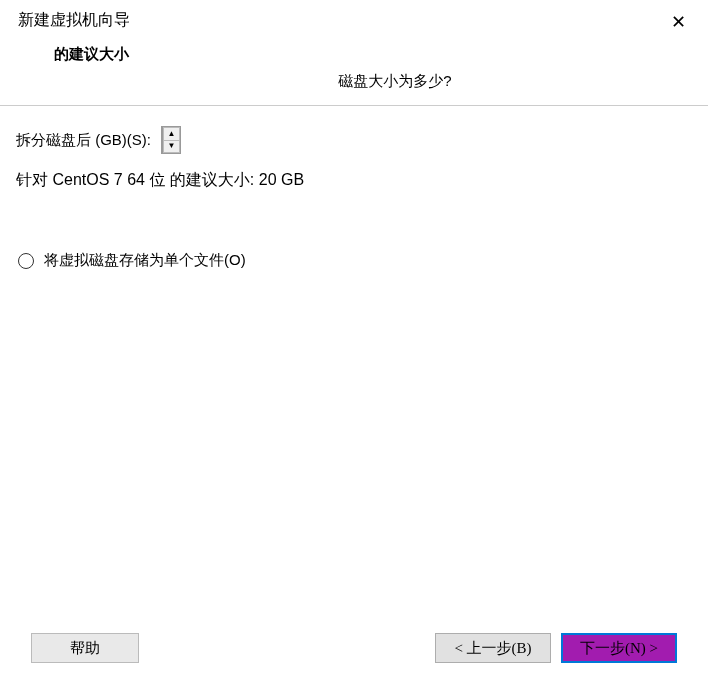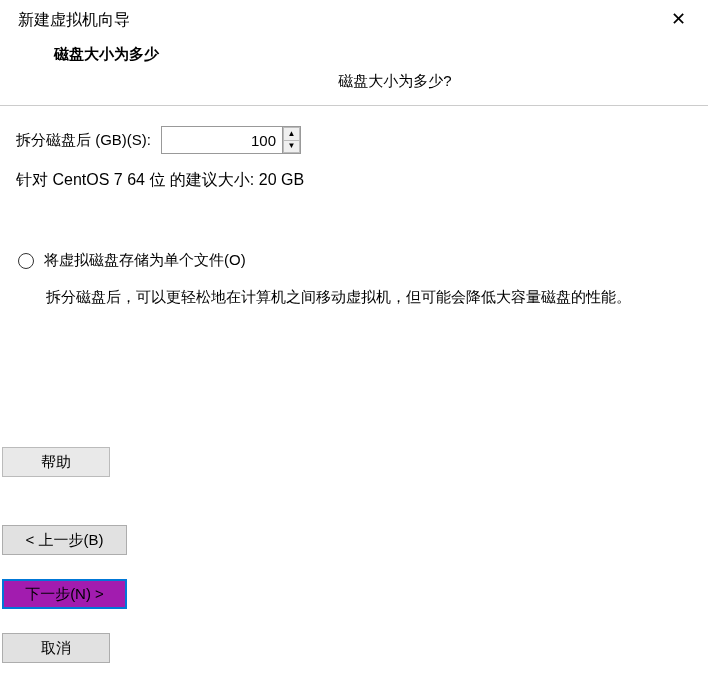"新建虚拟机向导" .titlebar { align-items: flex-start -> flex-end }
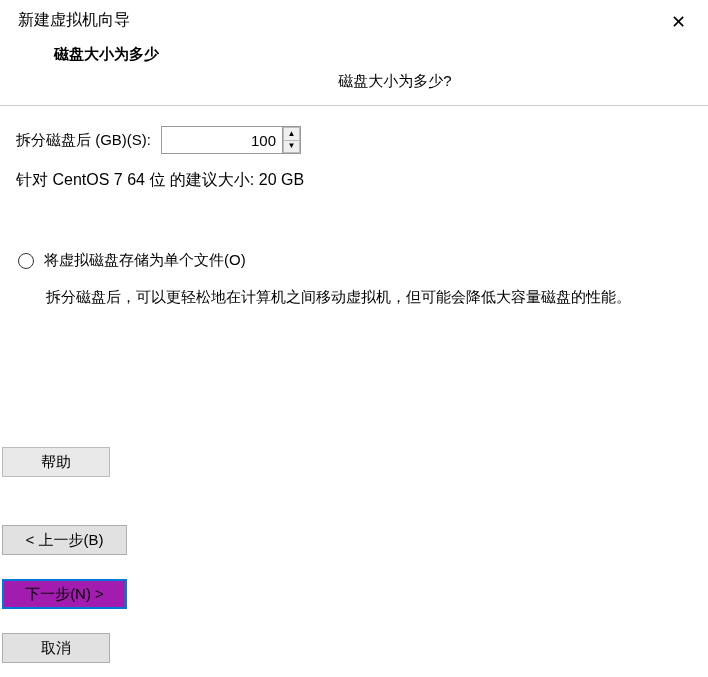"磁盘大小为多少" div.header-bold { text: 磁盘大小为多少 -> 的建议大小 }
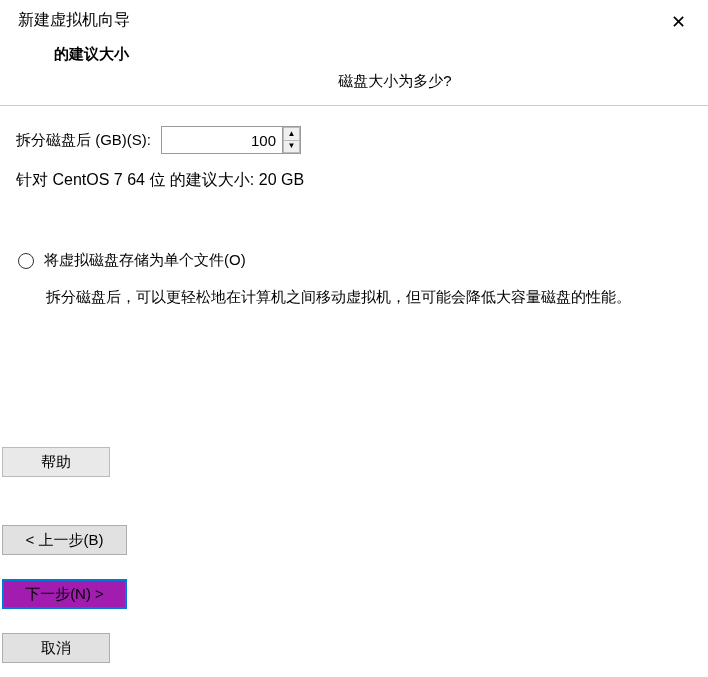"100" input.spinner-input { html: <input> -> none }
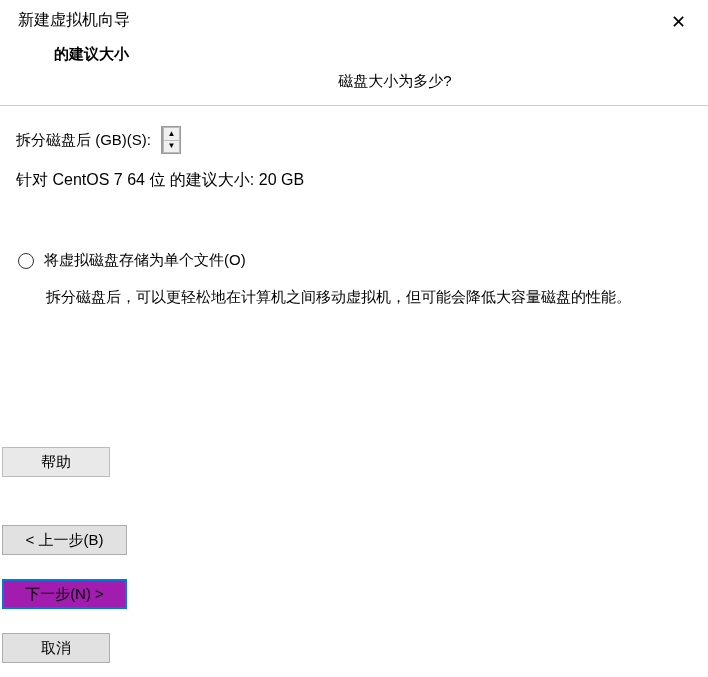"拆分磁盘后，可以更轻松地在计算机之间移动虚拟机，但可能会降低大容量磁盘的性能。" div.radio-note { html: <div>拆分磁盘后，可以更轻松地在计算机之间移动虚拟机，但可能会降低大容量磁盘的性能。</div> -> none }
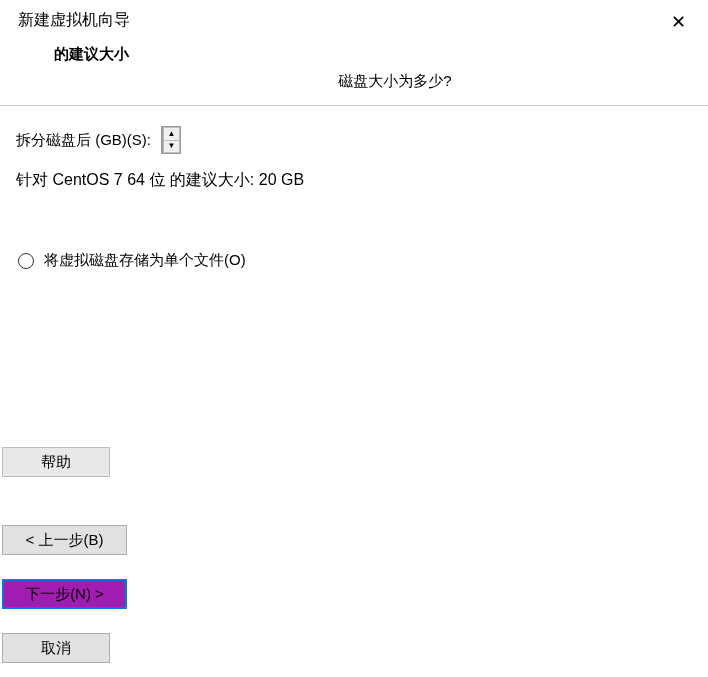"帮助" .button-bar { flex-direction: column -> none; gap: 24px -> 10px; padding: 0 2px -> 0 31px }
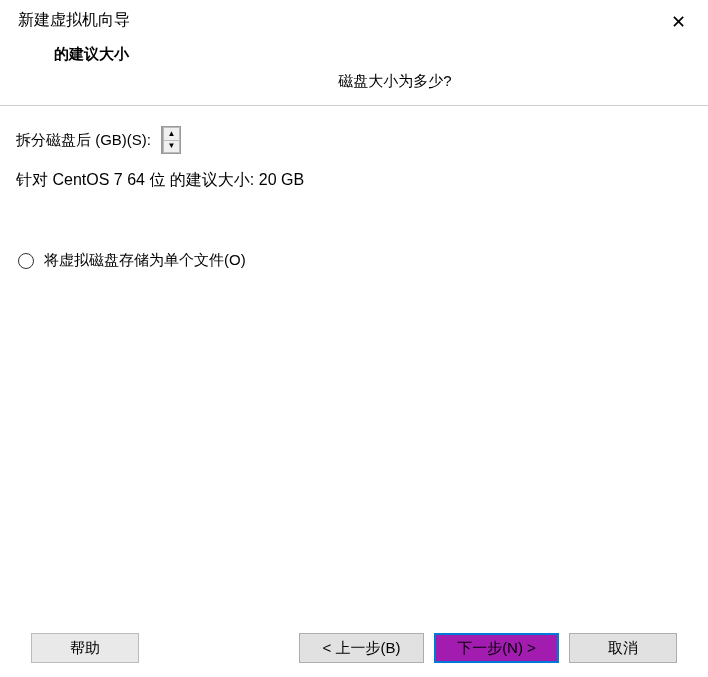"< 上一步(B)" .btn-nav { font-family: none -> Liberation Serif, serif; width: 125px -> 116px }
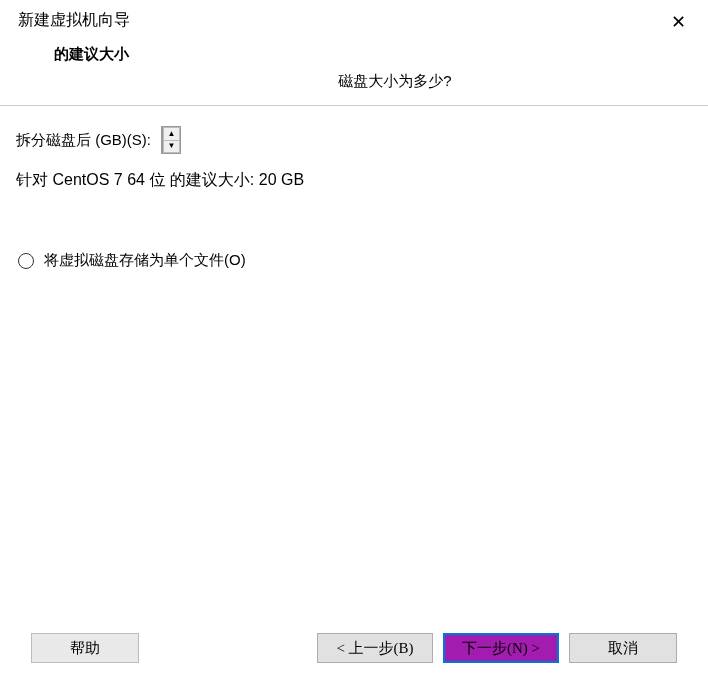"取消" button.btn { html: <button>取消</button> -> none }
